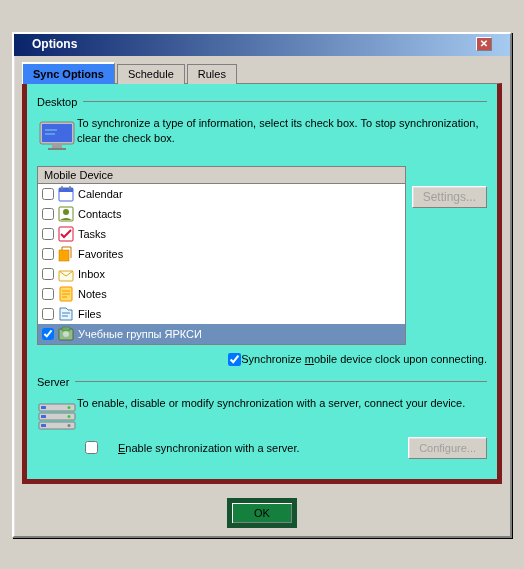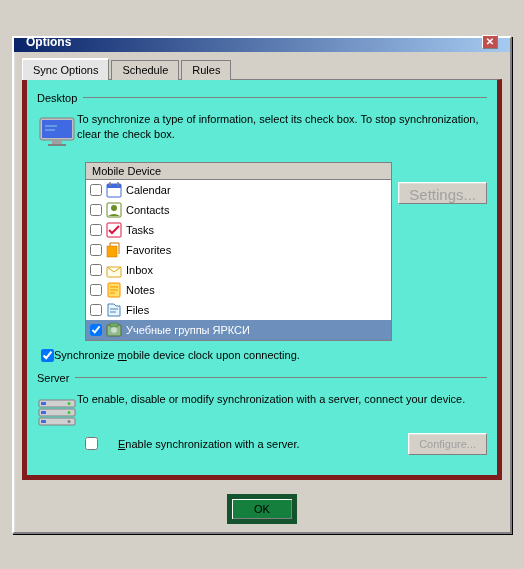"Options" .title-bar { align-items: flex-end -> flex-start; height: 14px -> 22px; padding: 3px 12px -> 3px 18px }
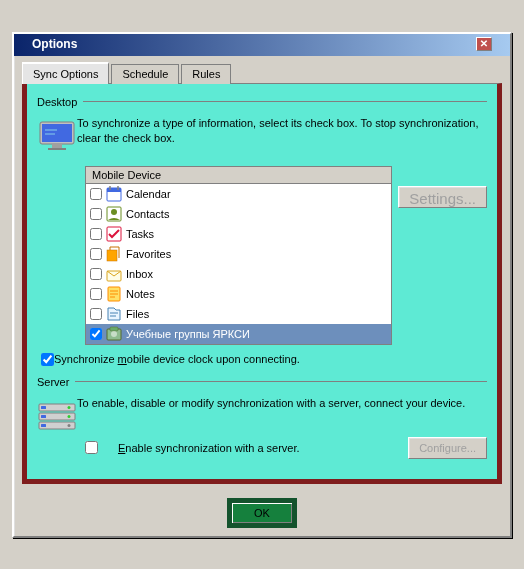"Sync Options" .tab.active { background: #e5e5e5 -> #3b82f6; font-weight: normal -> bold }
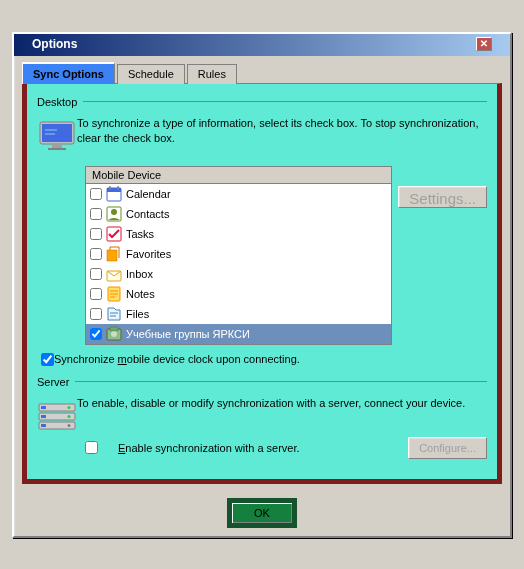"Mobile Device" .device-list-container { margin-left: 48px -> none }
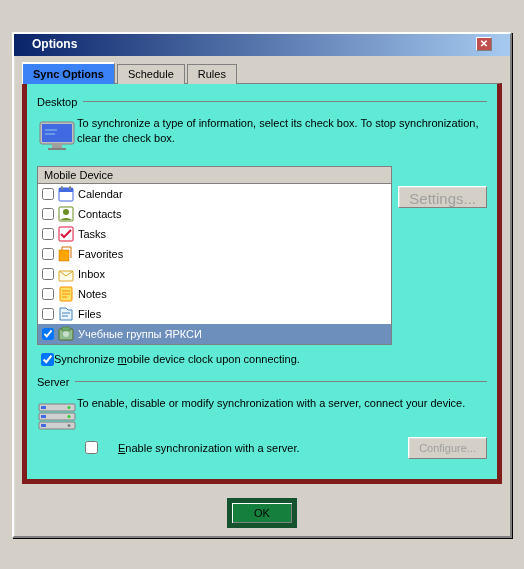"Settings..." .settings-btn { font-size: 15px -> 12px }
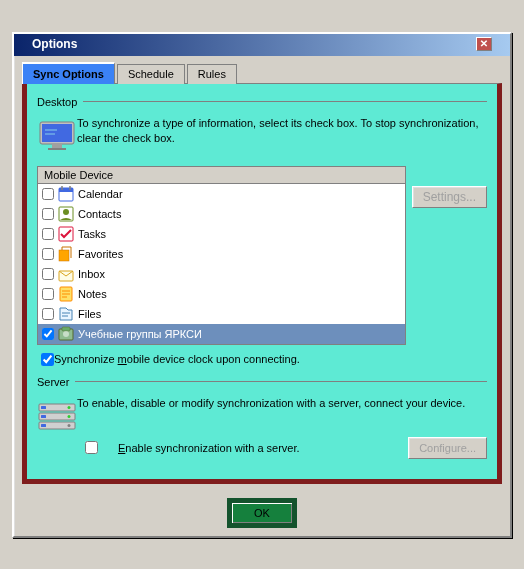"Synchronize mobile device clock upon" .checkbox-row { justify-content: none -> flex-end }
